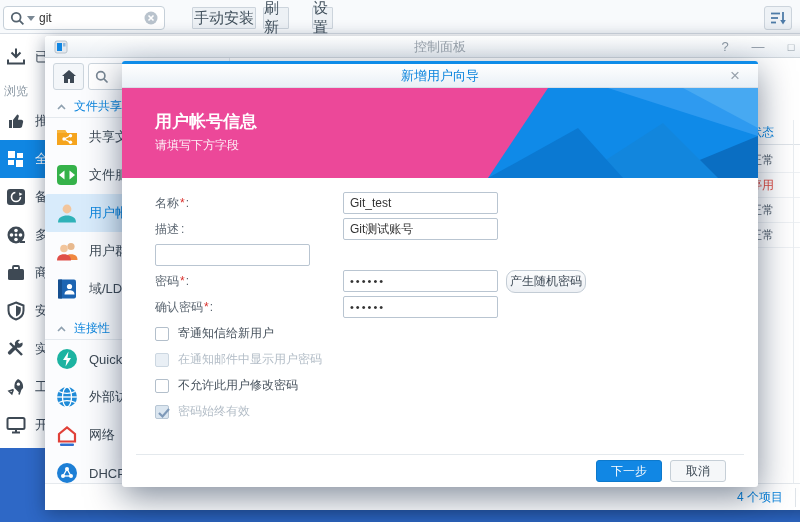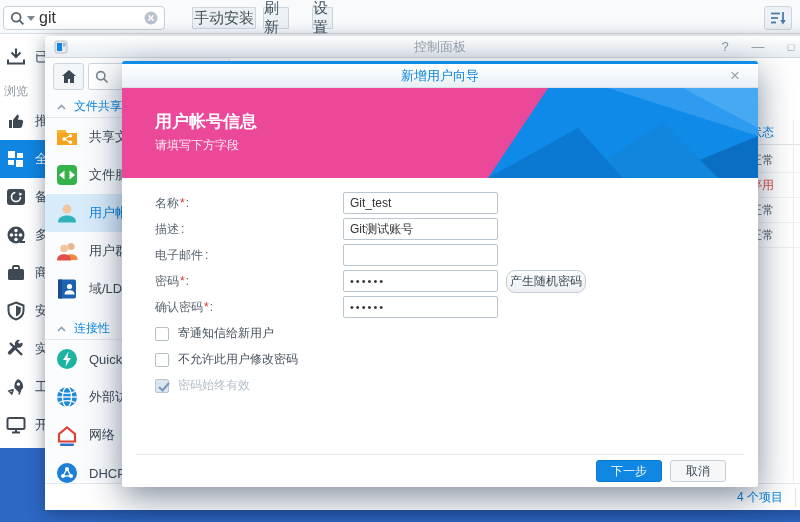"git" #pc-search input { font-size: 16px -> 12px }
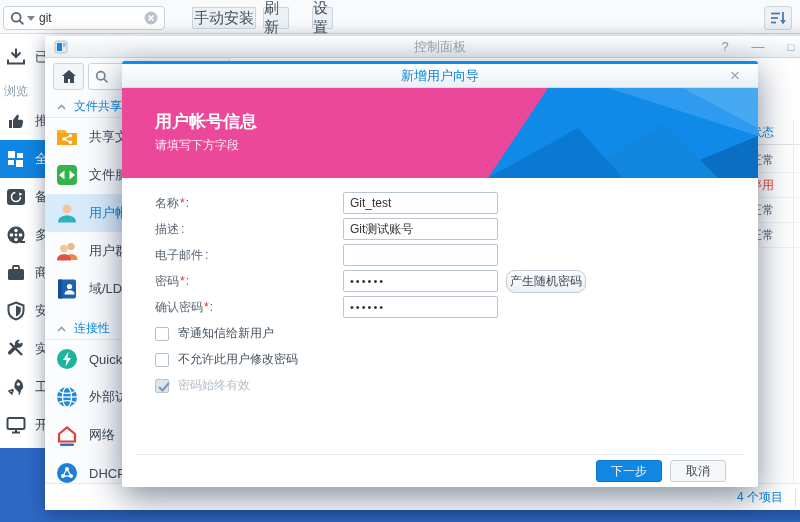"电子邮件 :" span.f-label { html: <span><span>电子邮件</span><span></span><span>:</span></span> -> none }
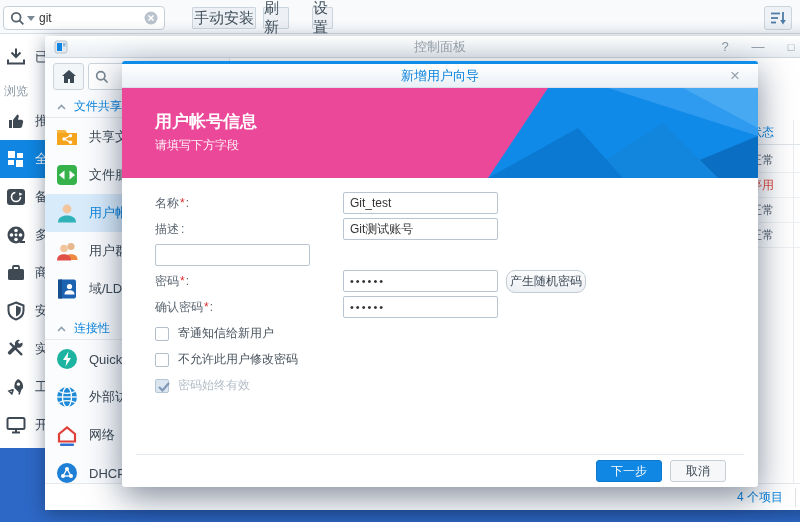"在通知邮件中显示用户密码" div.cb-row { html: none -> <div> <span></span> <span>在通知邮件中显示用户密码</span> </div> }
